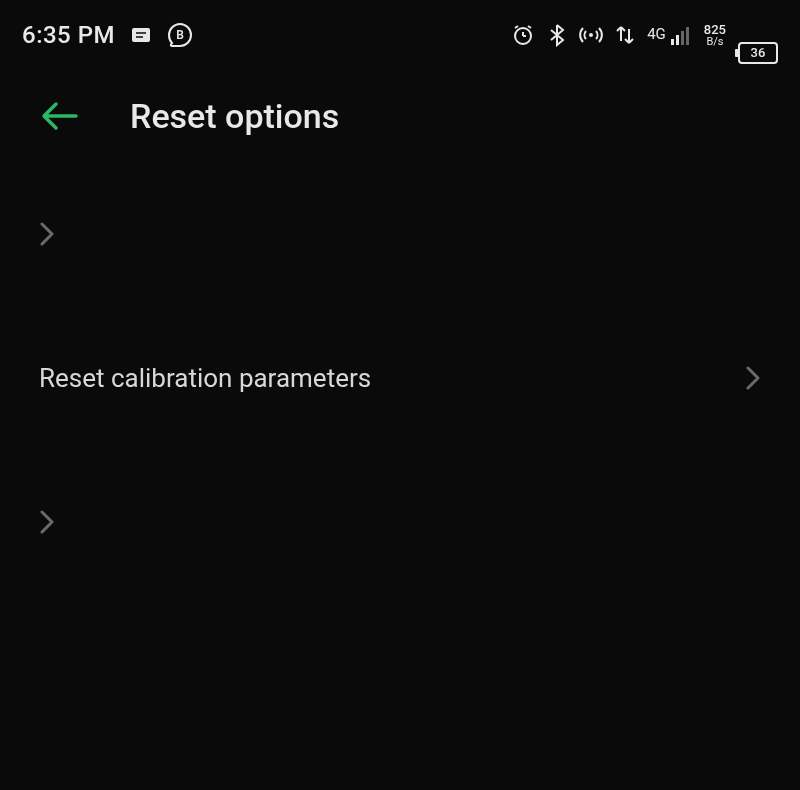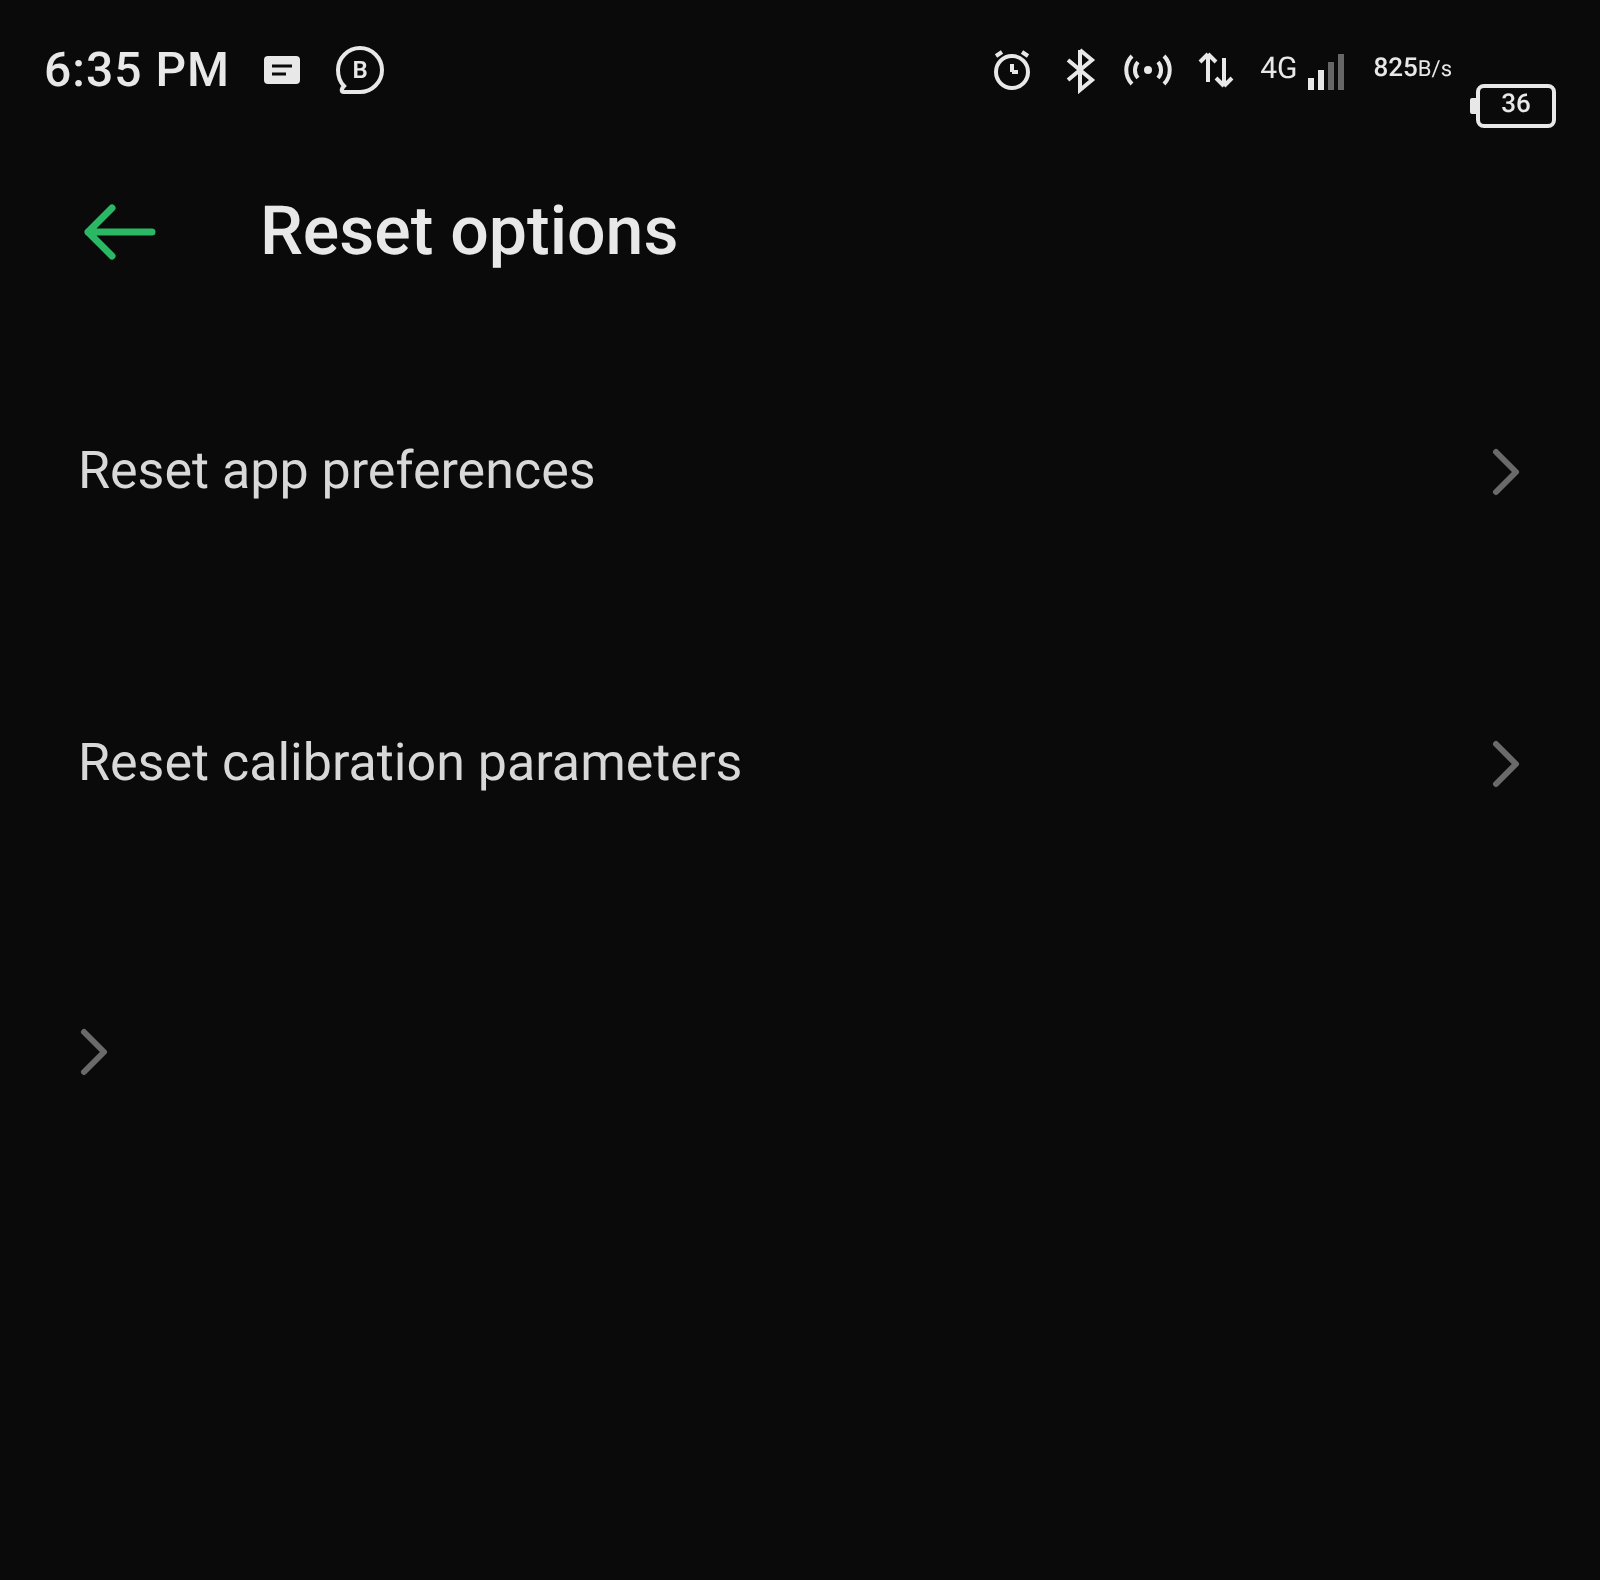"825" .network-stats { flex-direction: none -> column }
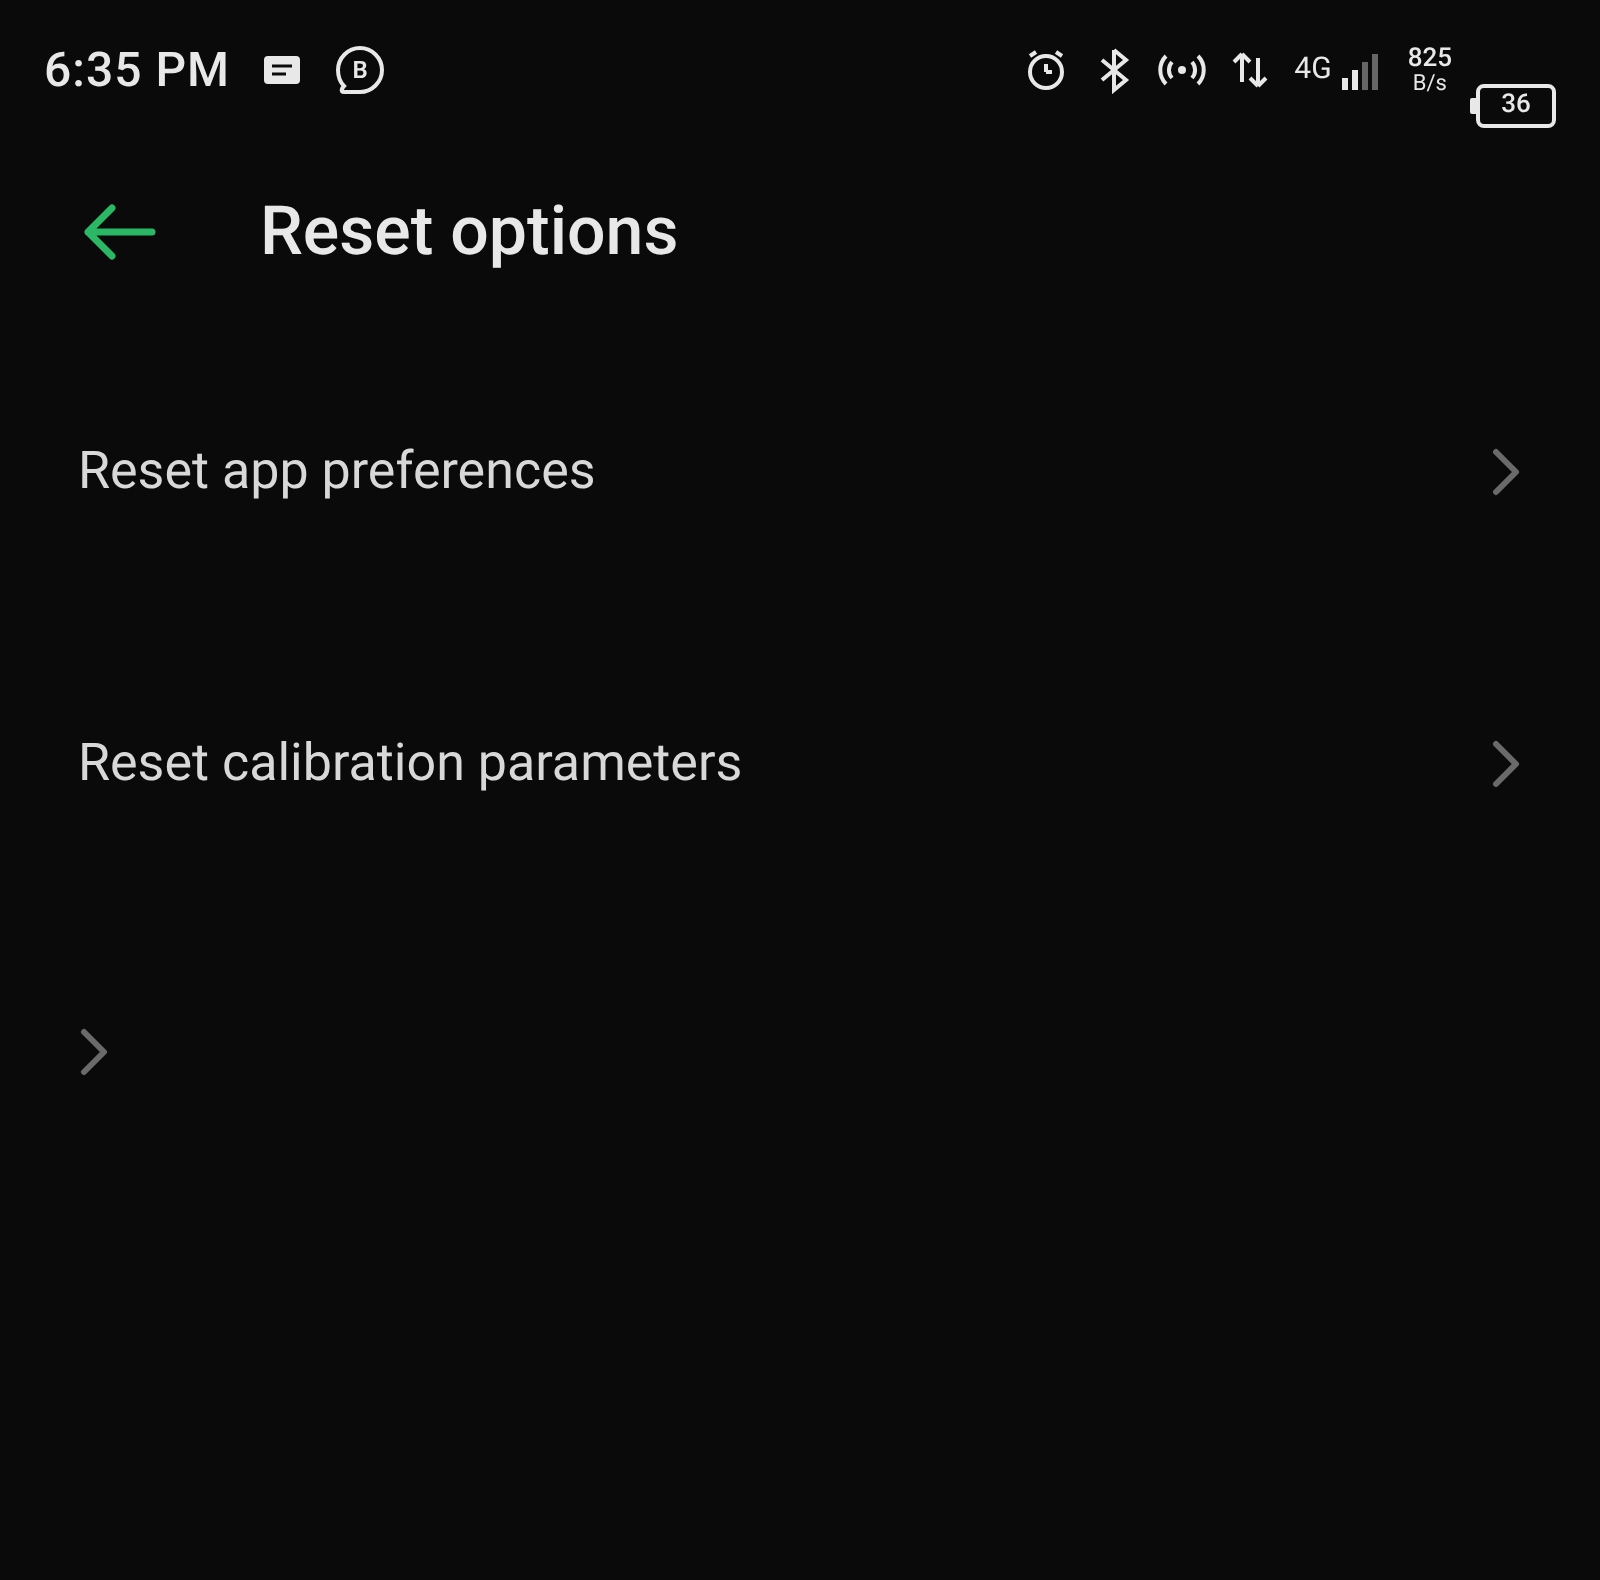"Reset app preferences" span.option-label { html: <span>Reset app preferences</span> -> none }
